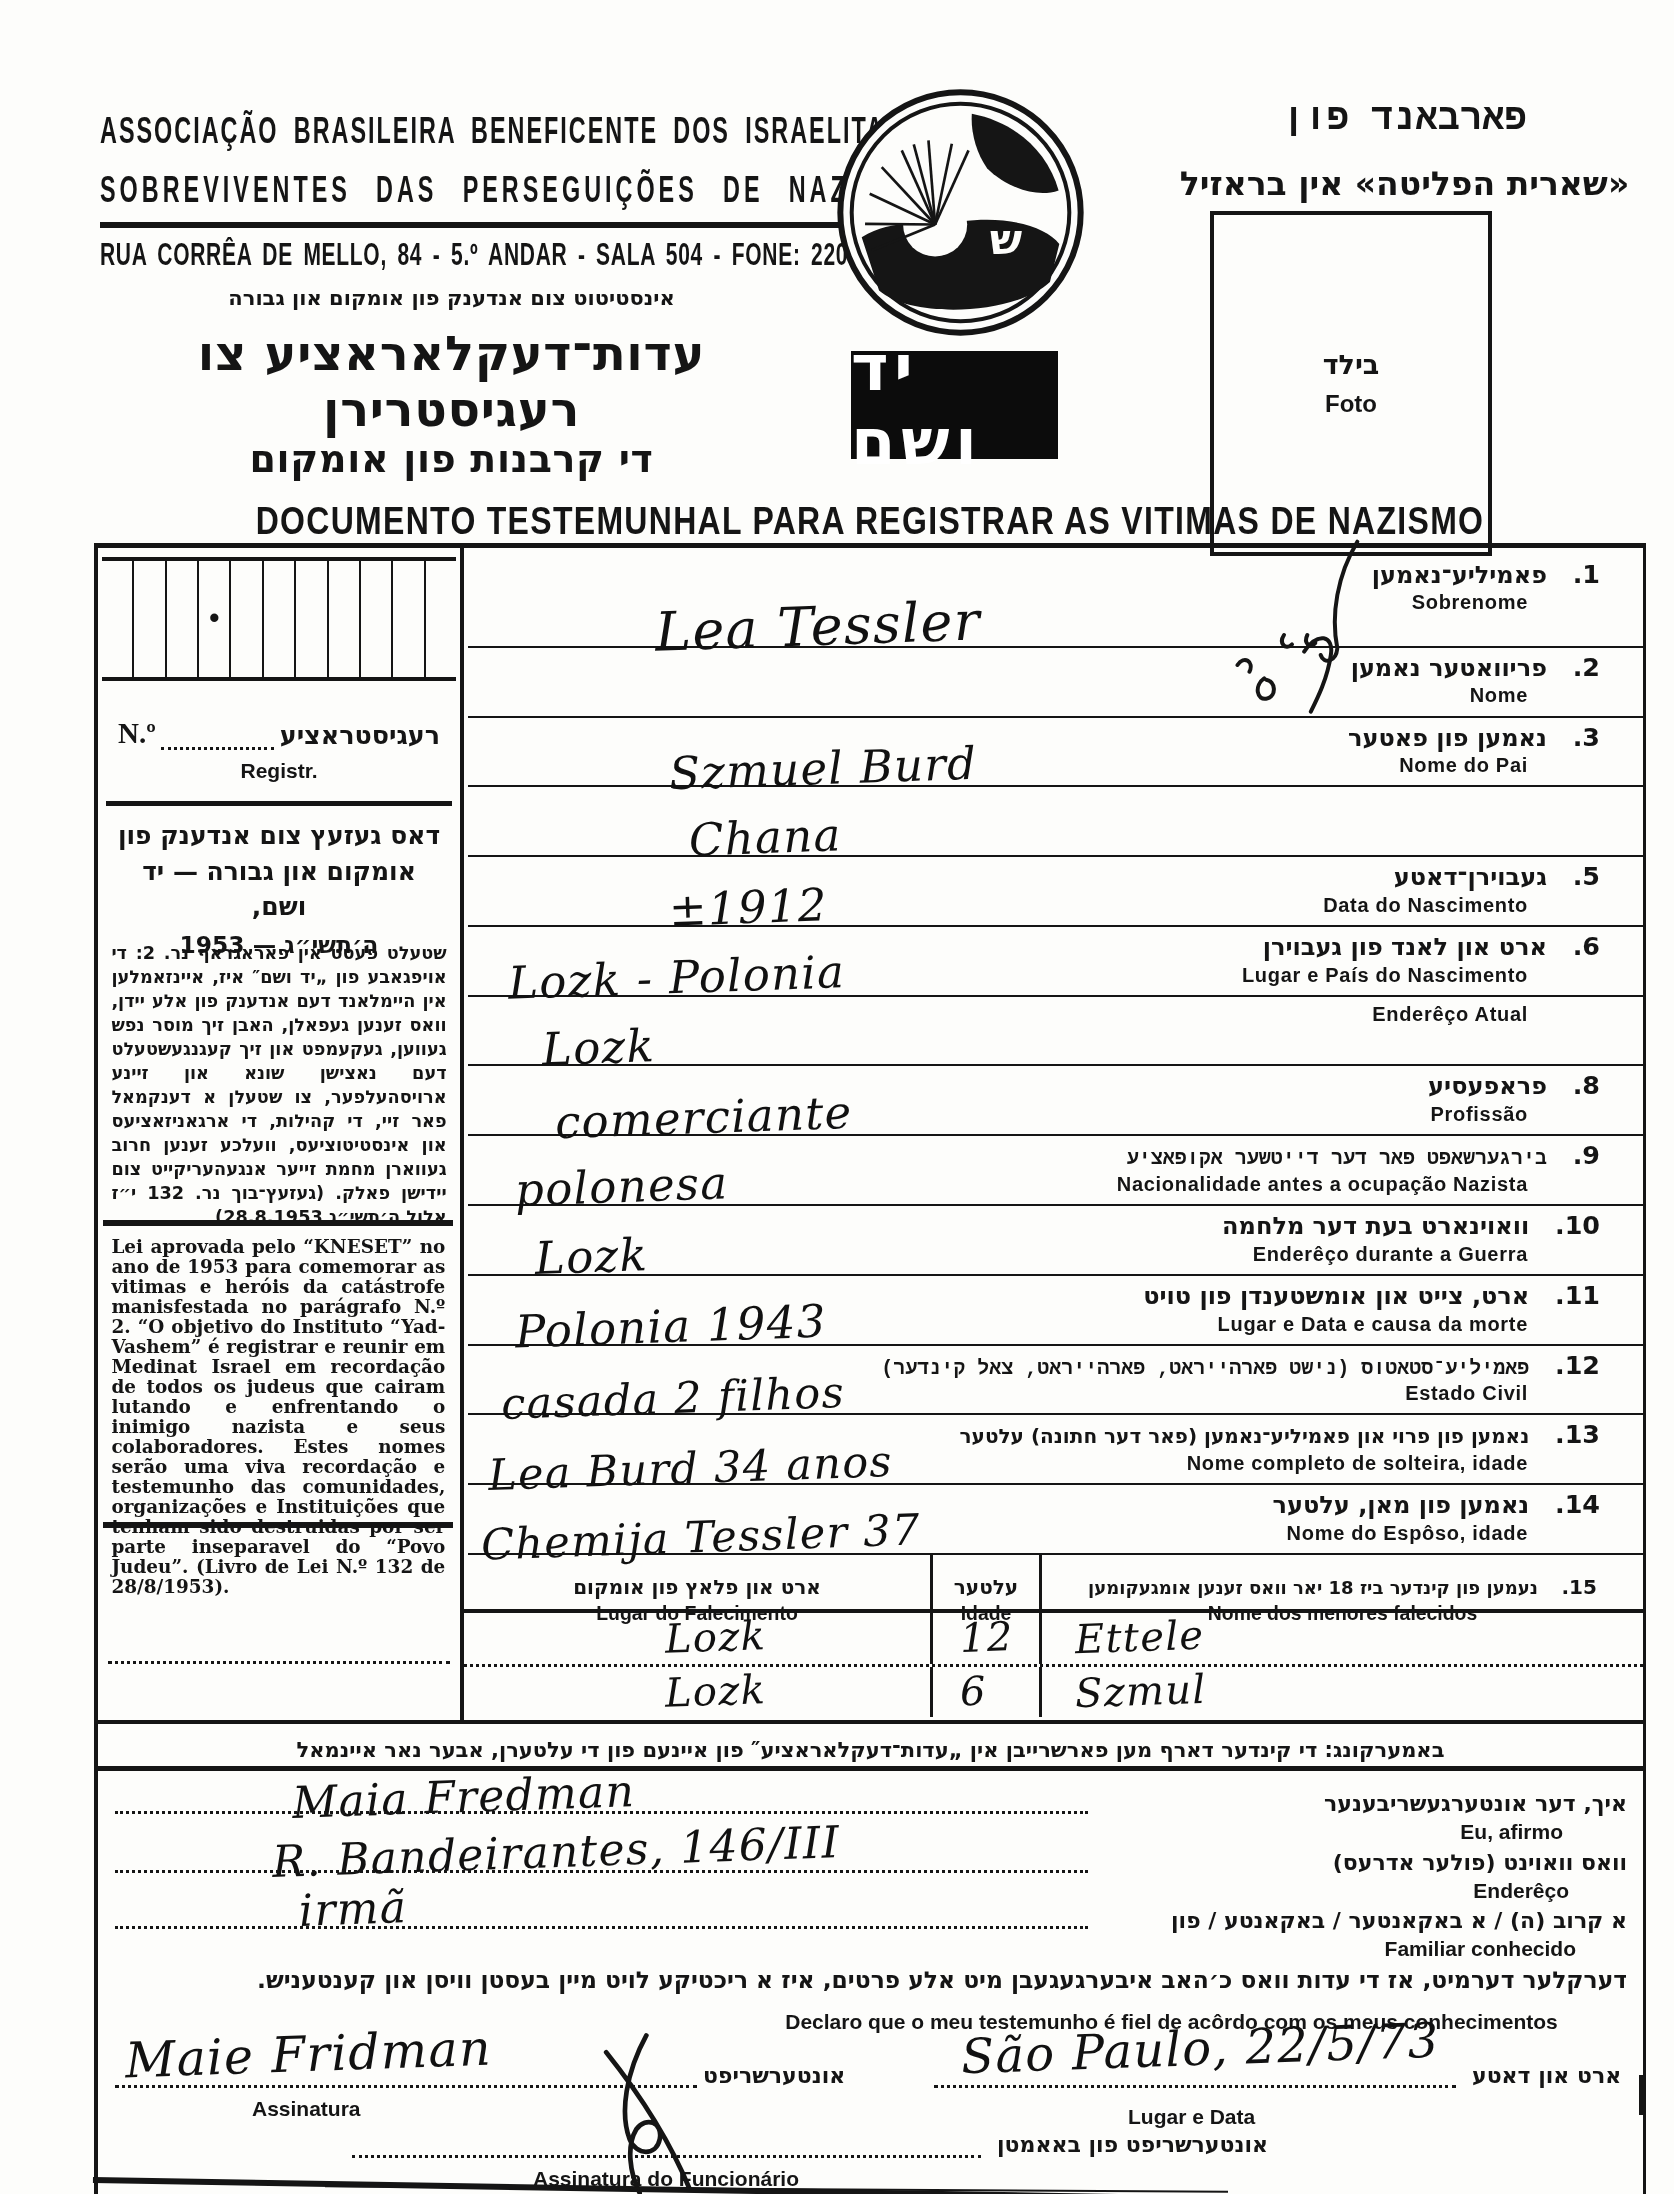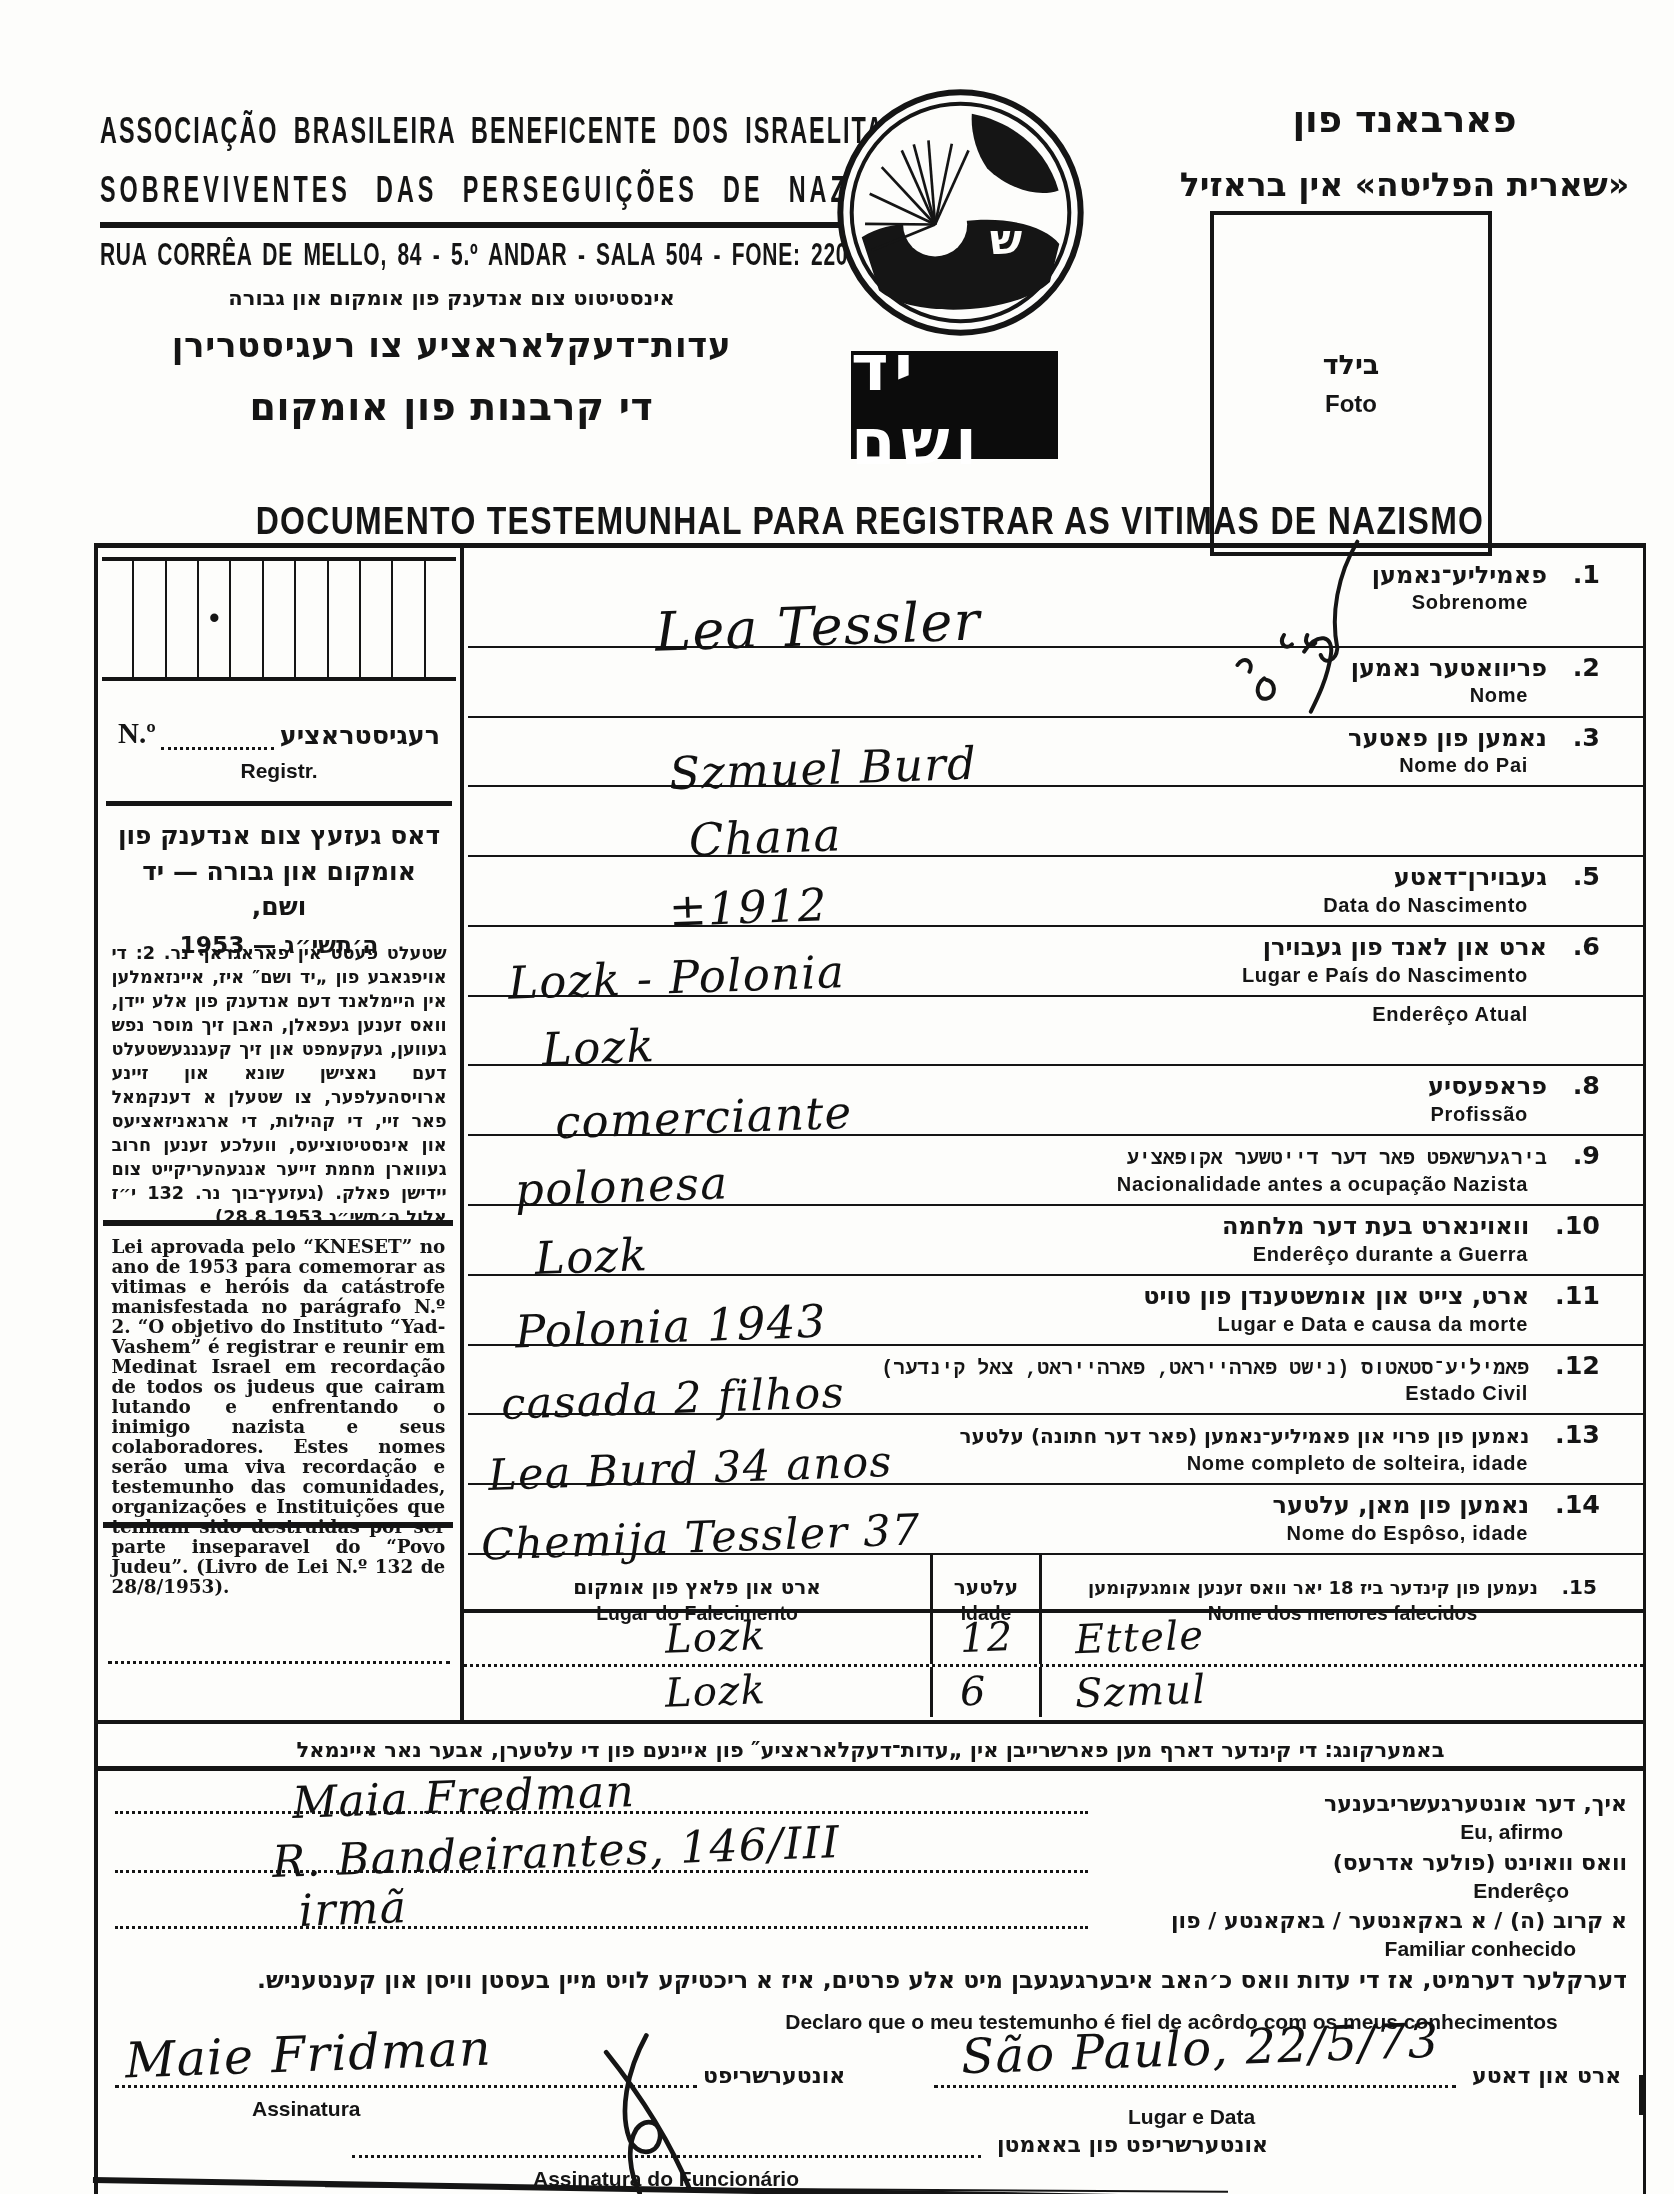"פארבאנד פון" .hdr-he-1 { font-family: none -> Liberation Mono, monospace }
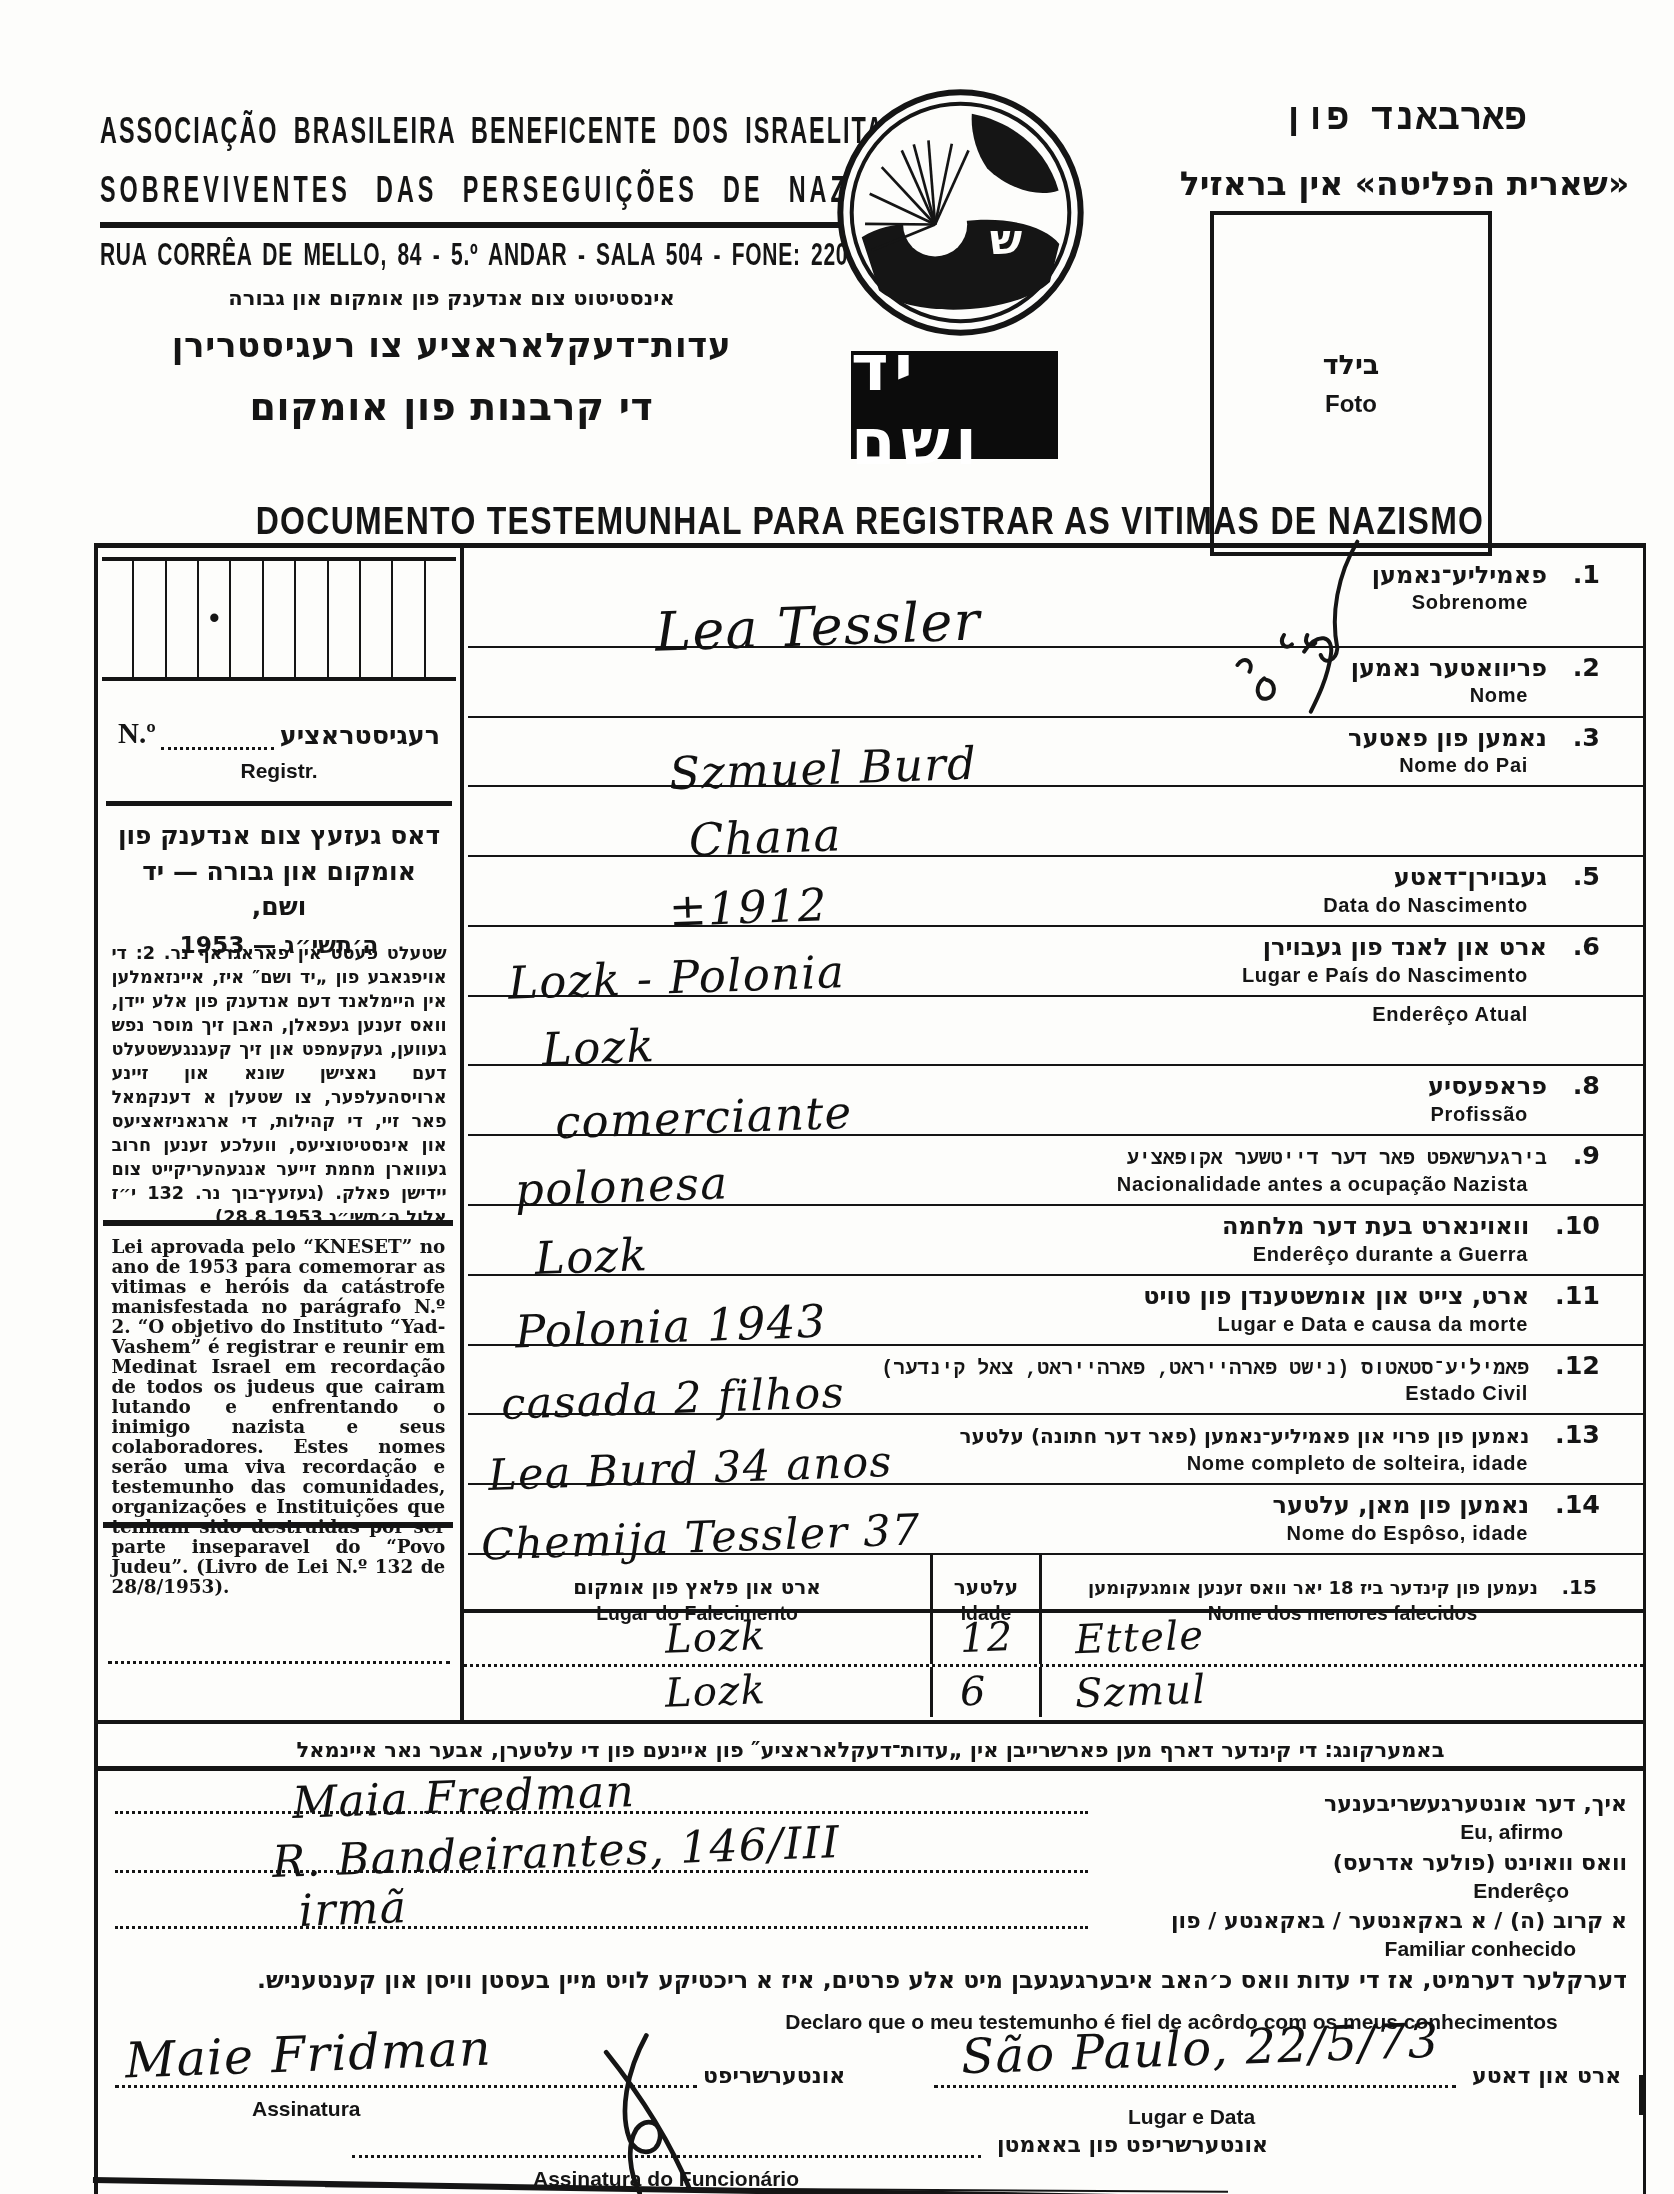"עדות־דעקלאראציע צו רעגיסטרירן" .intro-2 { font-size: 34px -> 48px; margin-bottom: 20px -> none }
